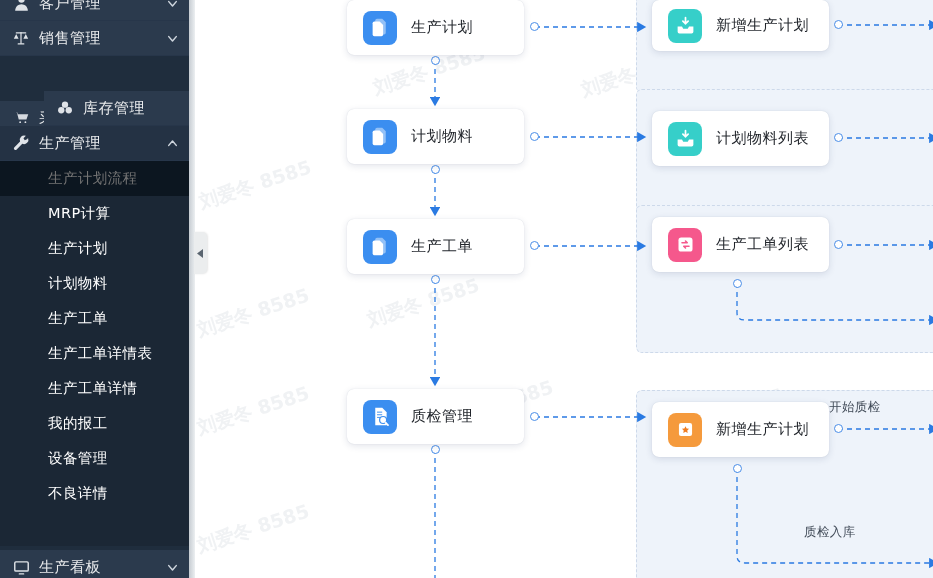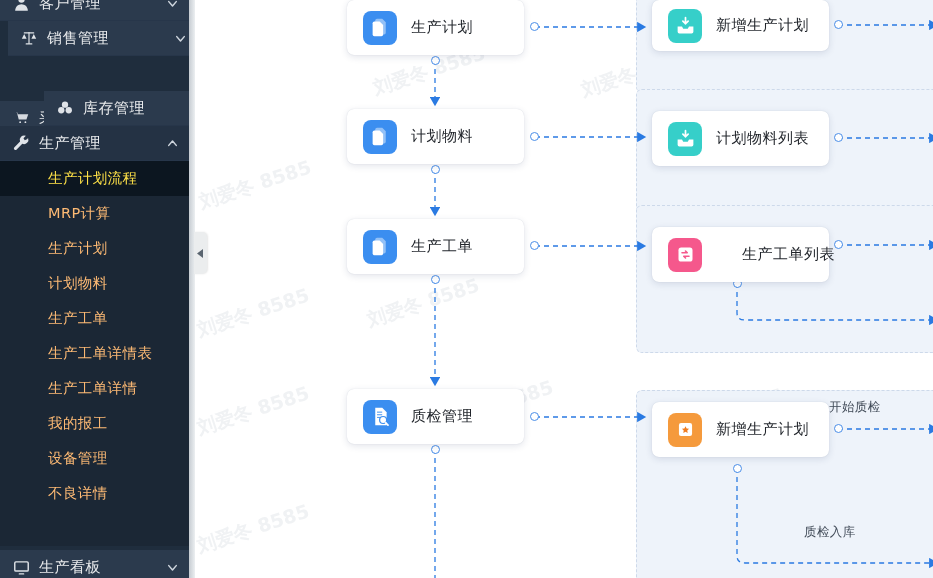"销售管理" div.nav-group-header { left: 8px -> 0 }
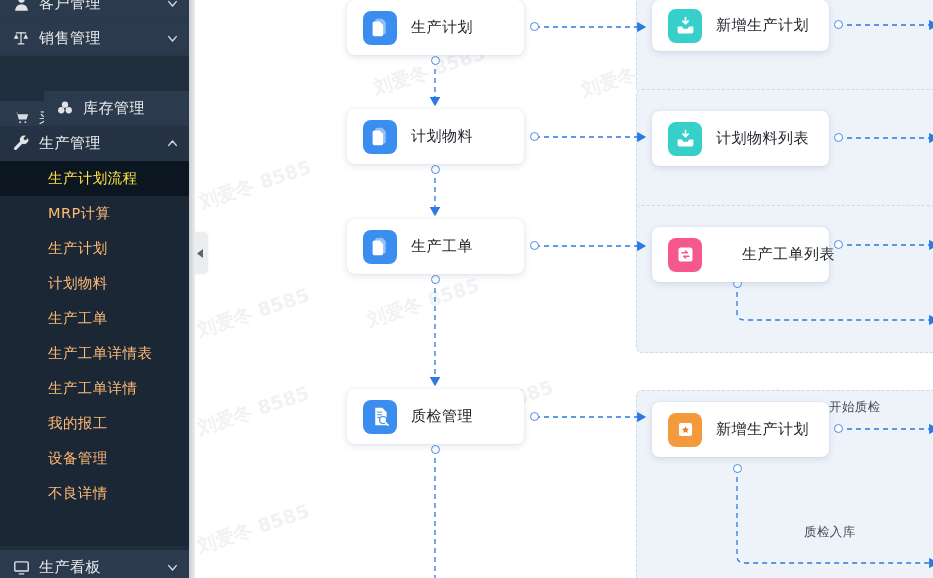"生产计划流程" .nav-sub-item.active { color: #fde047 -> #737373 }
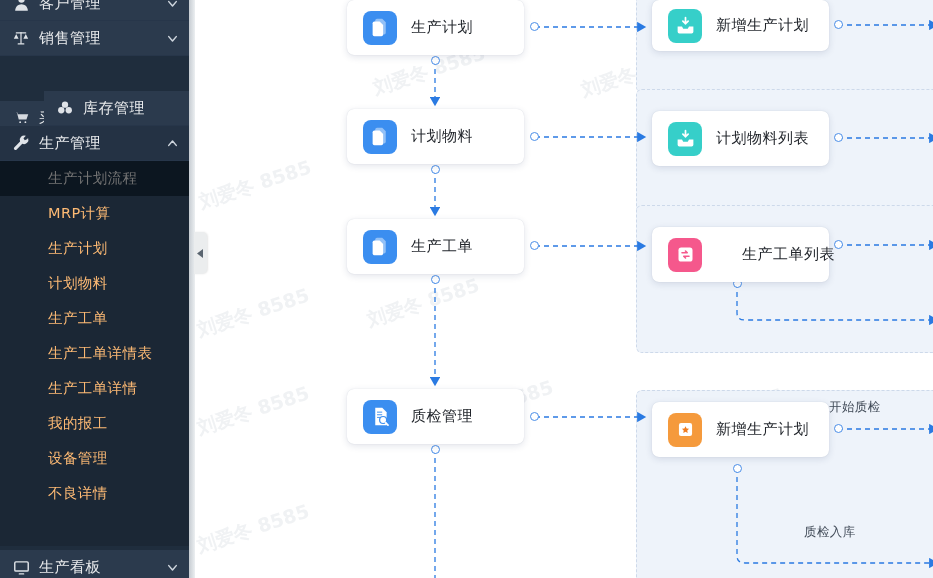"MRP计算" .nav-sub-item { color: #fdba74 -> #ffffff }
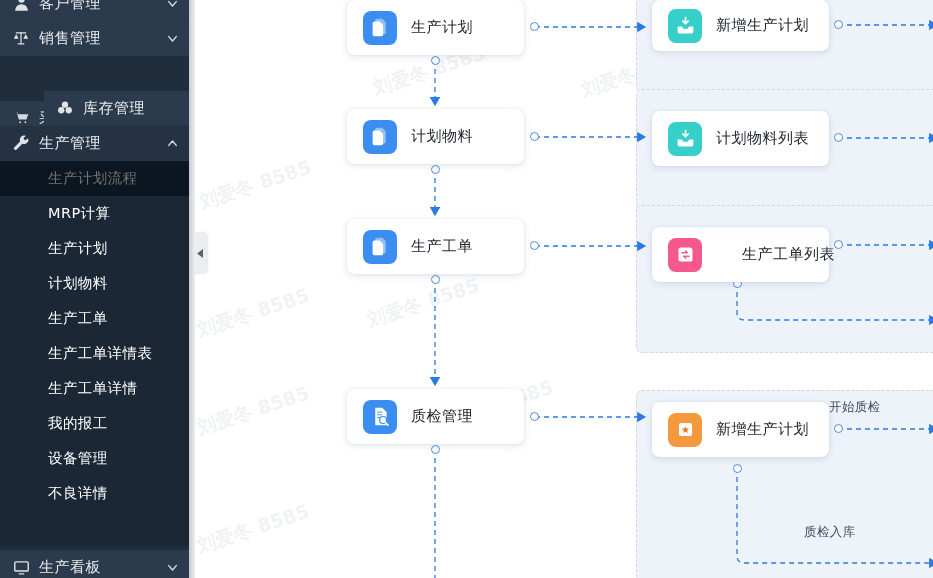"生产工单列表" div.node { gap: 26px -> none; top: 227px -> 217px }
